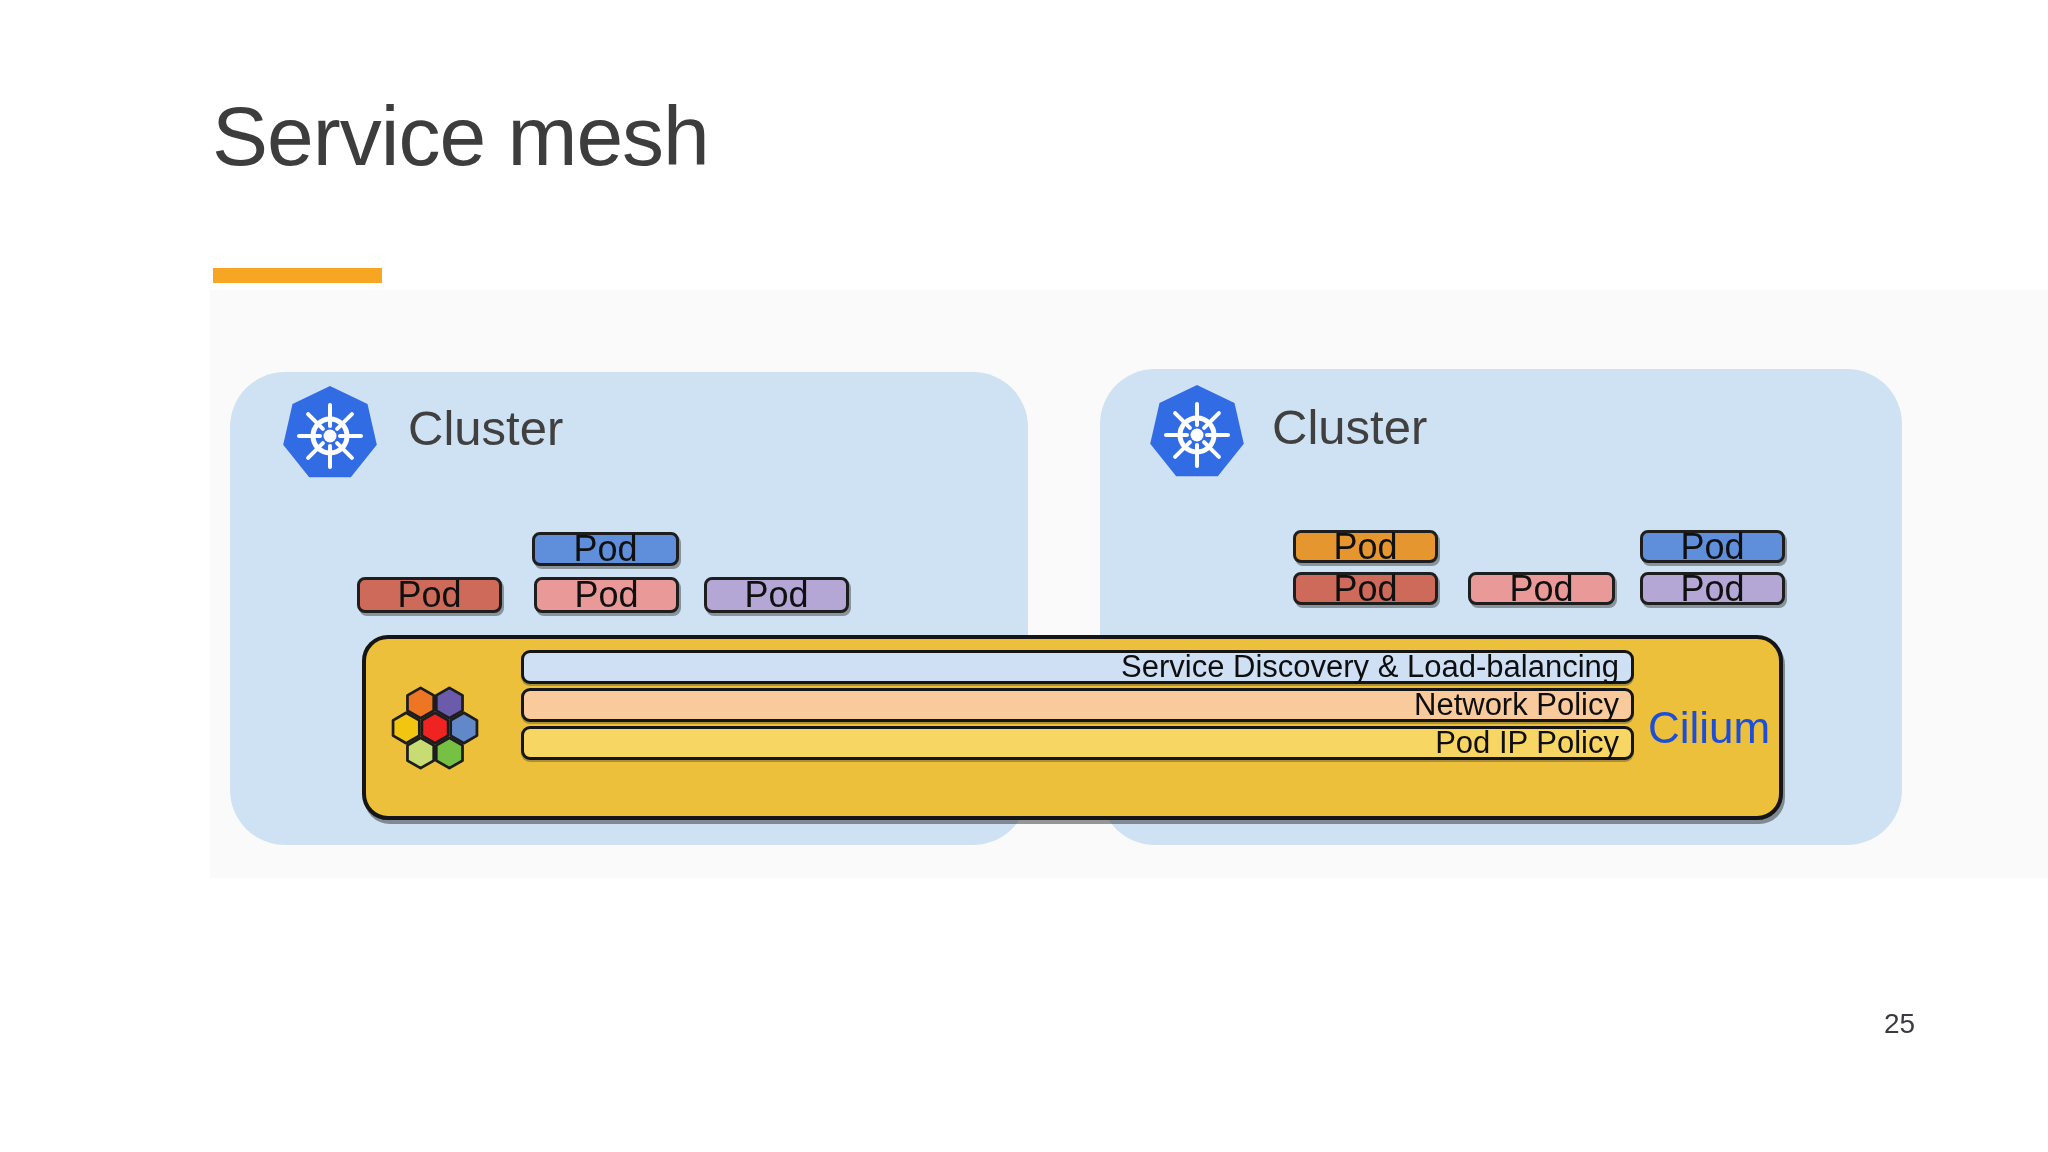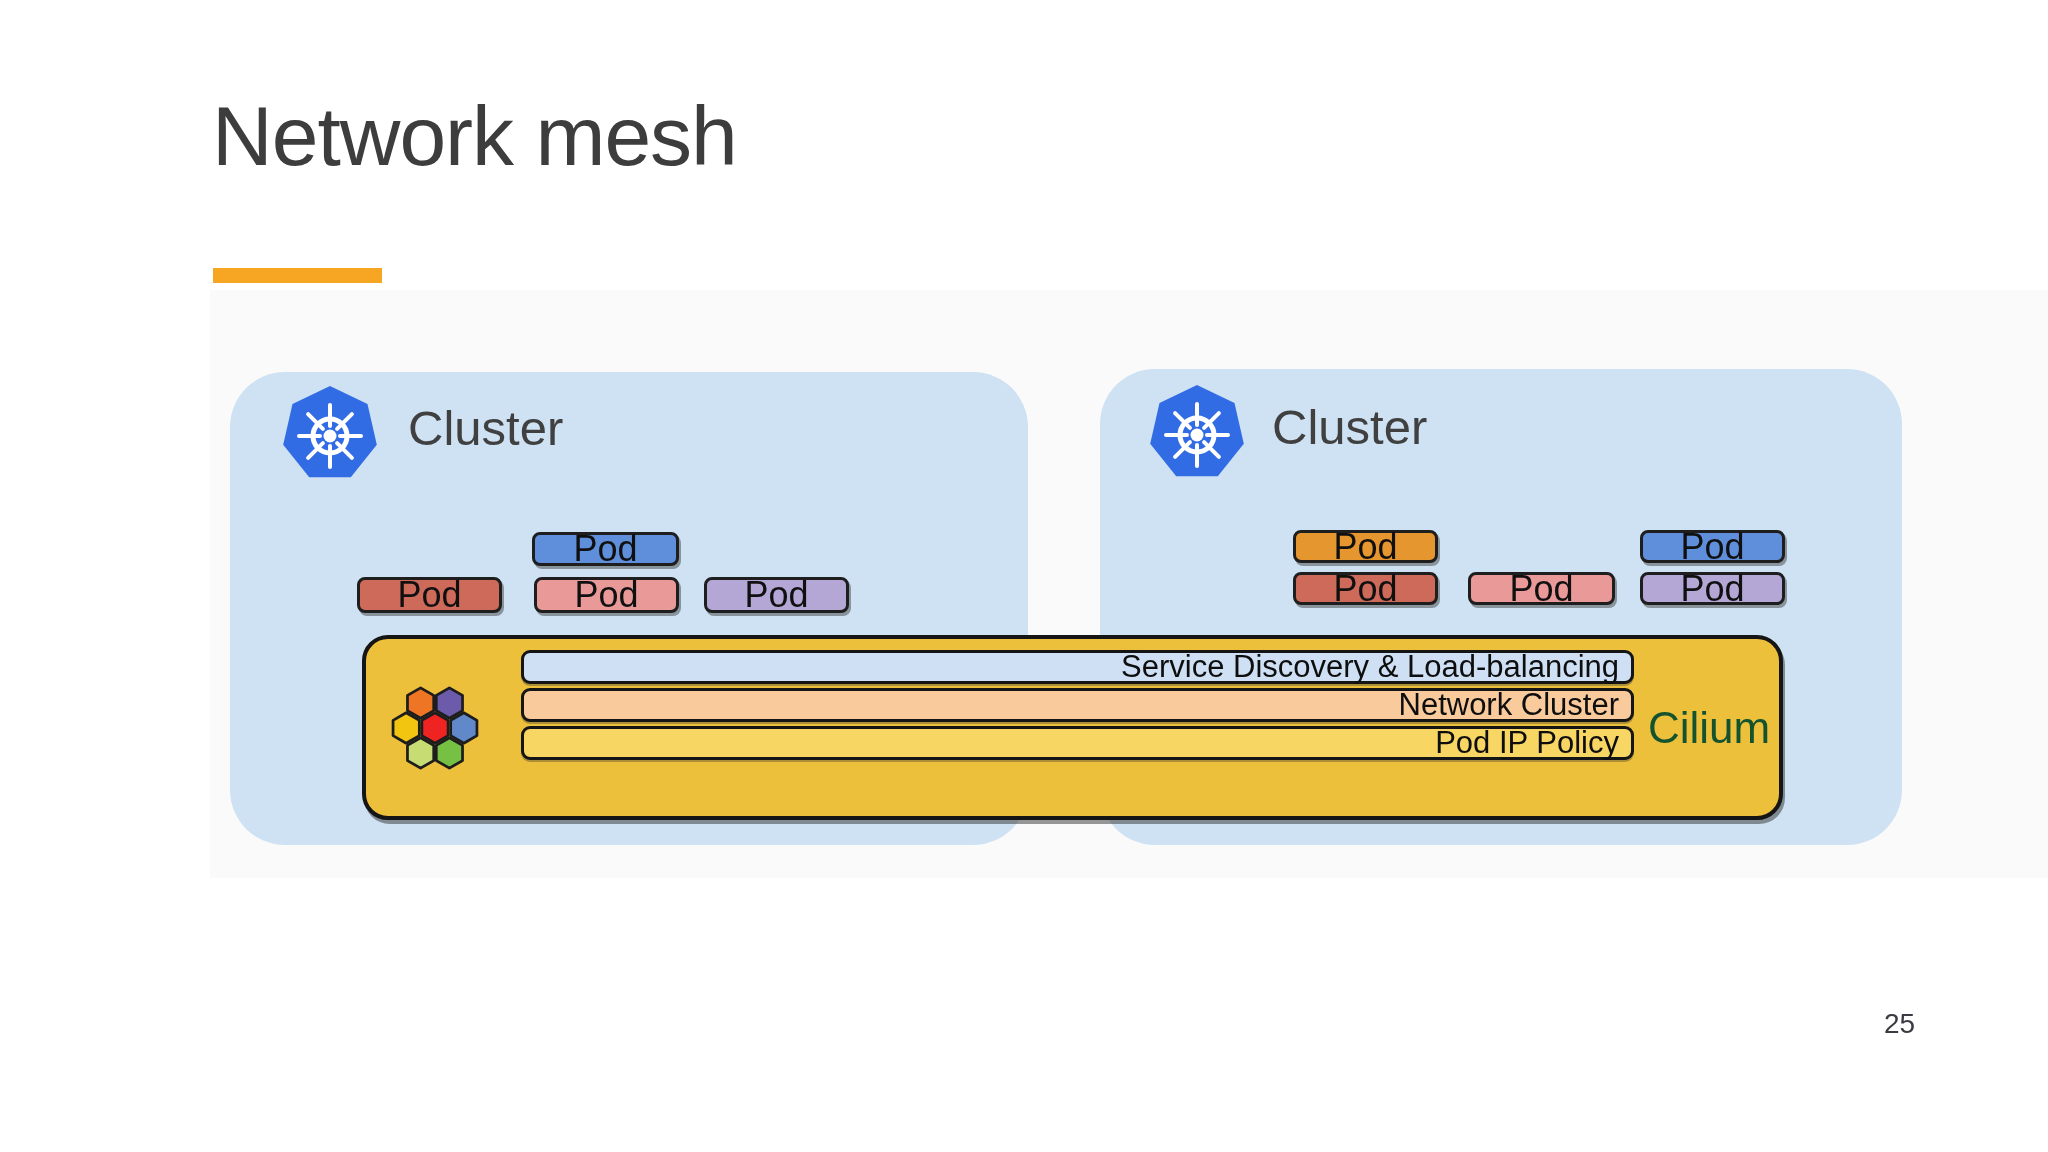"Network mesh" div.title { text: Network -> Service }
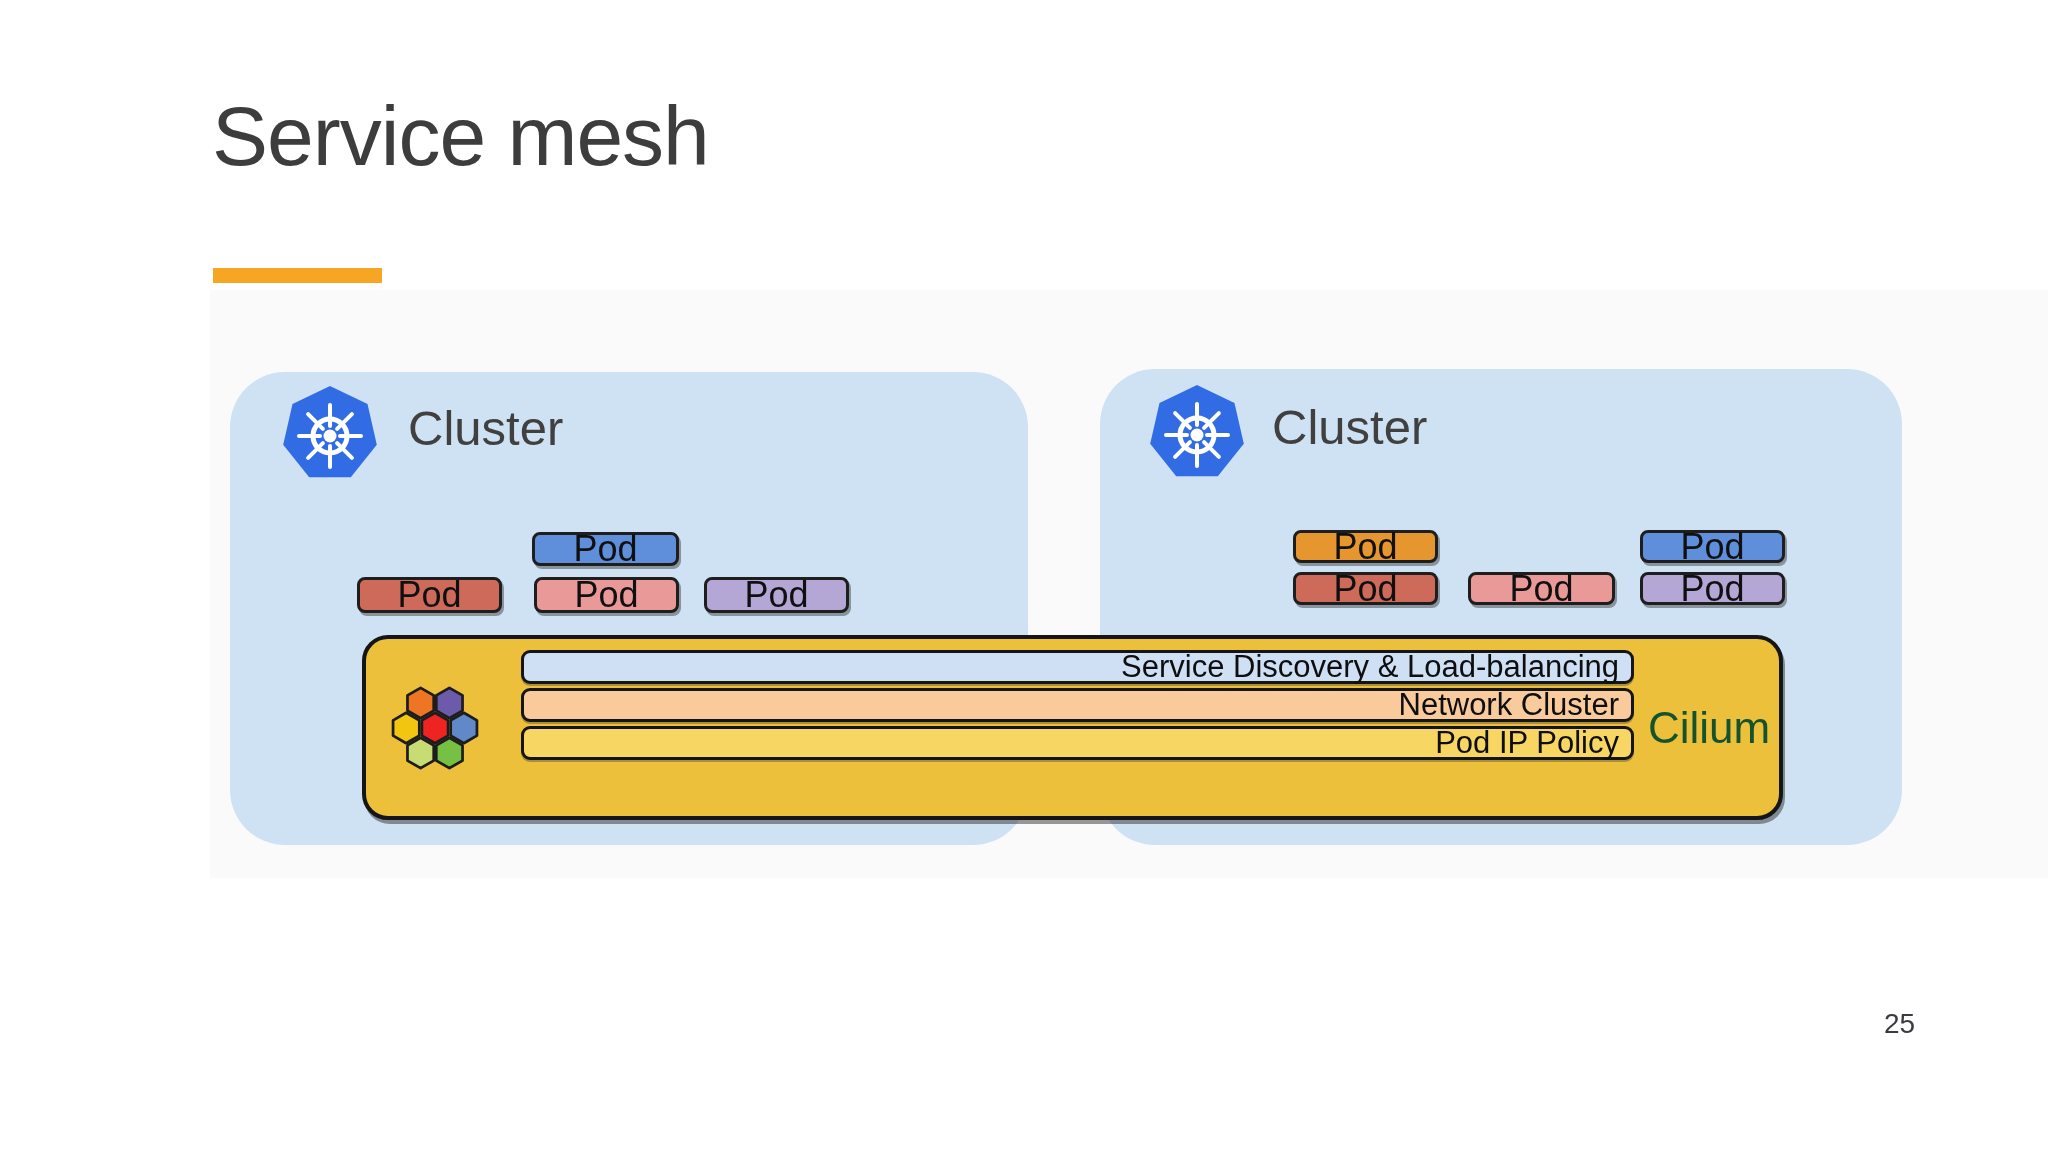"Network Cluster" span { text: Cluster -> Policy }
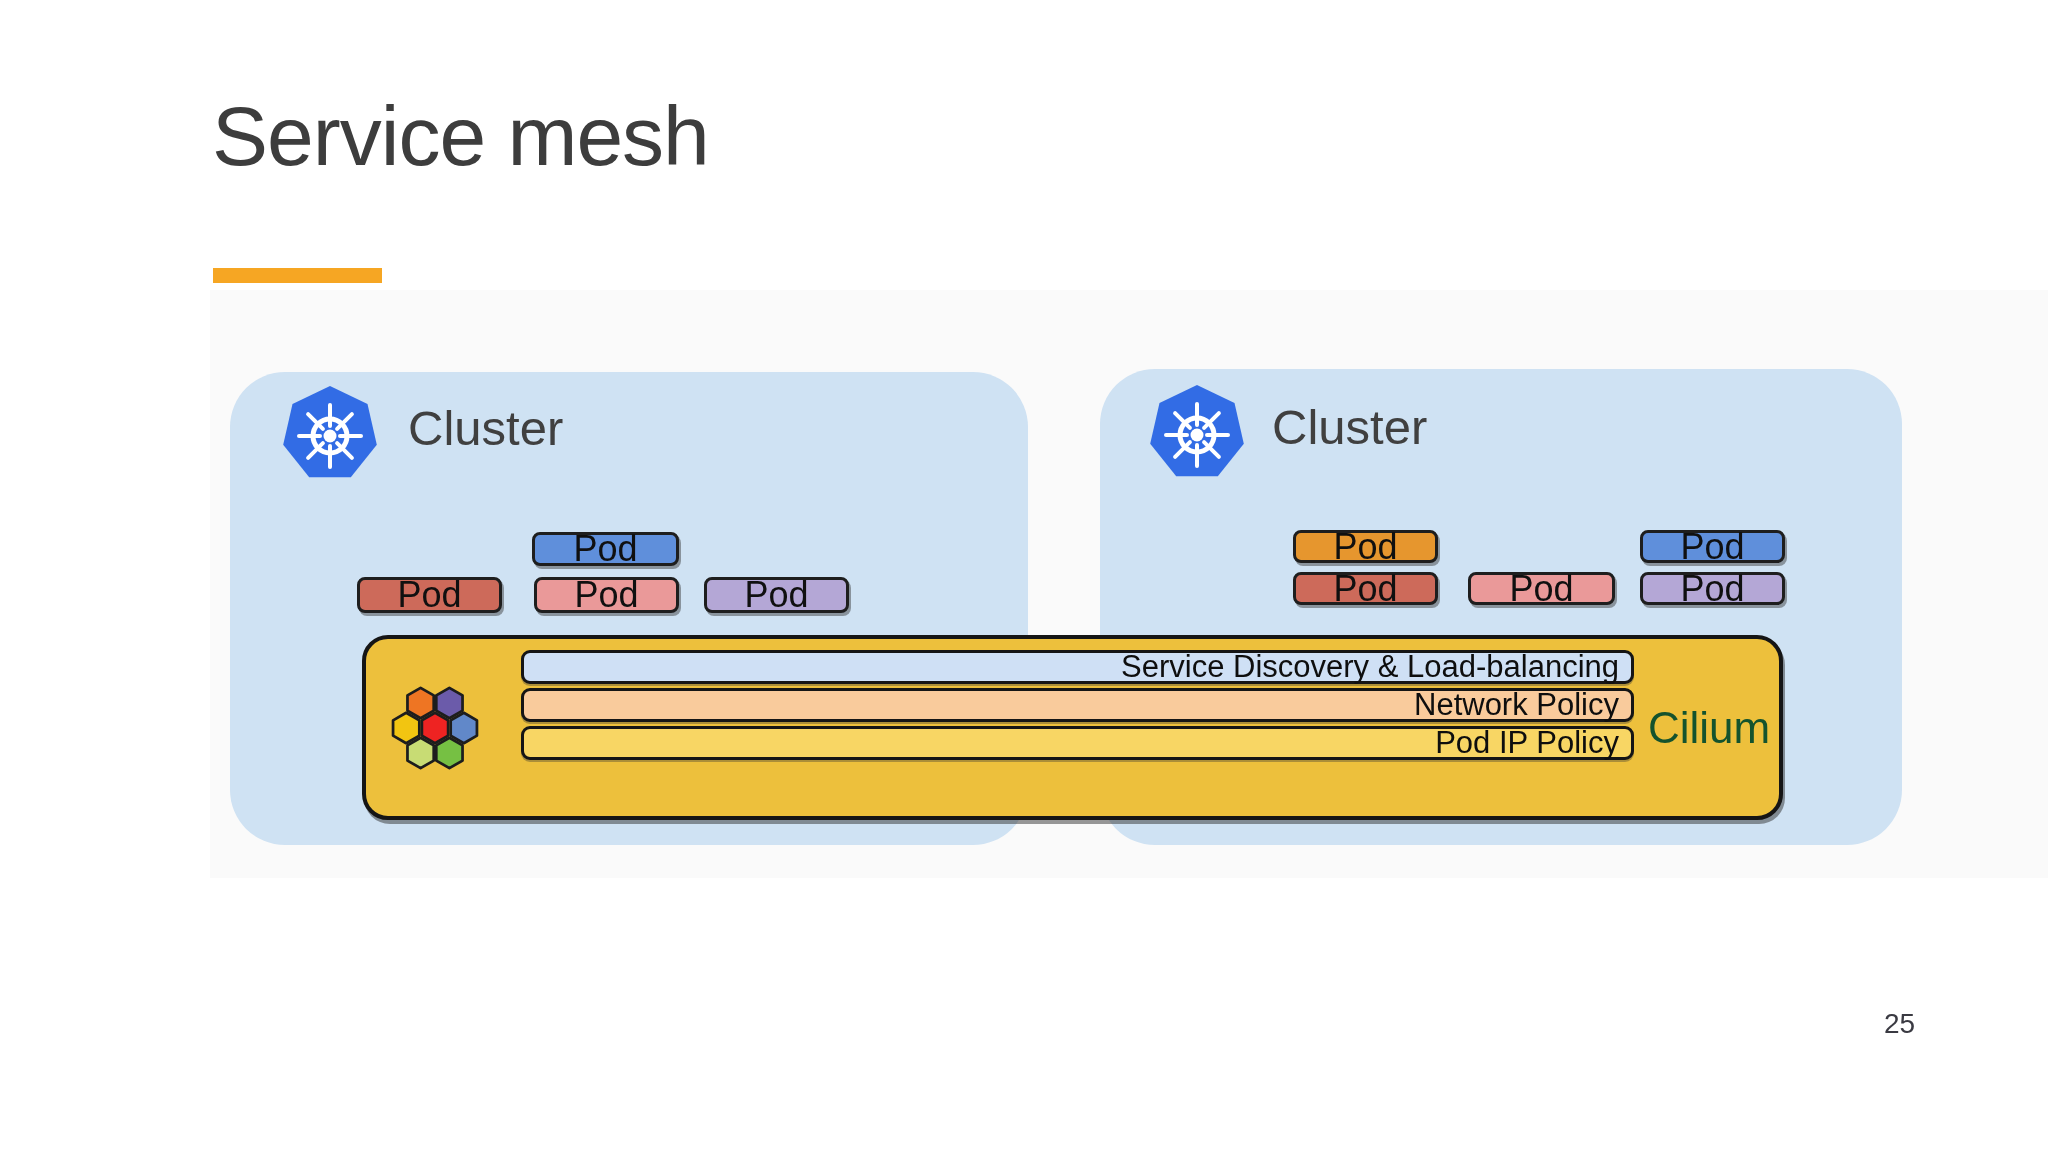"Cilium" .cilium-label { color: #14532d -> #1d4ed8 }
